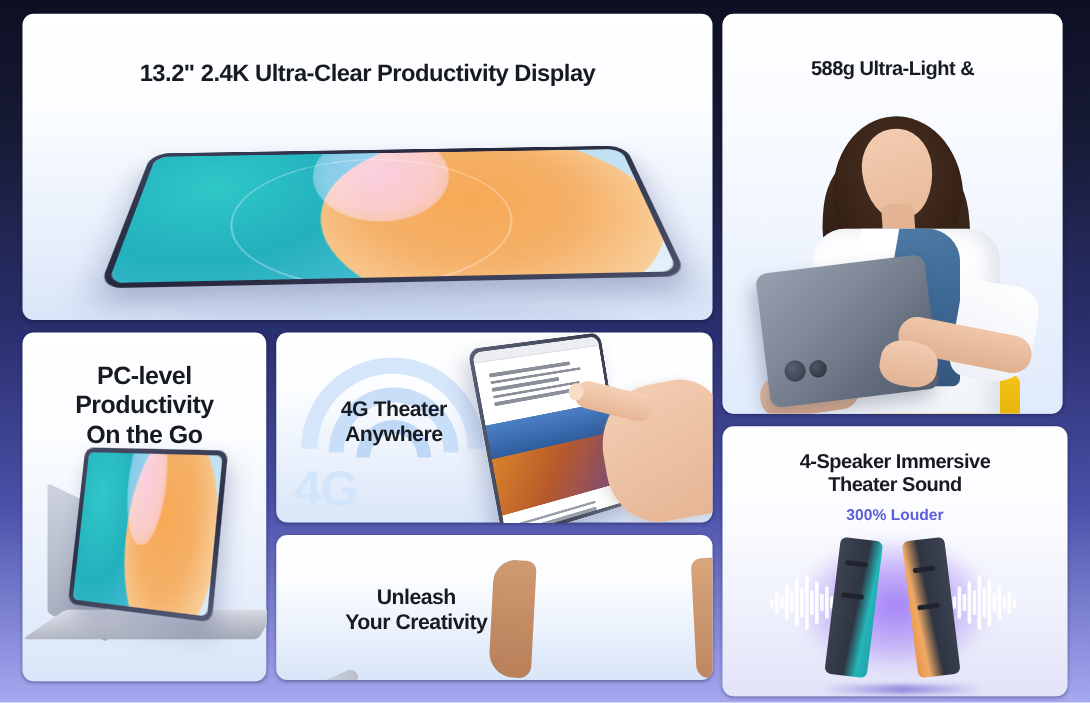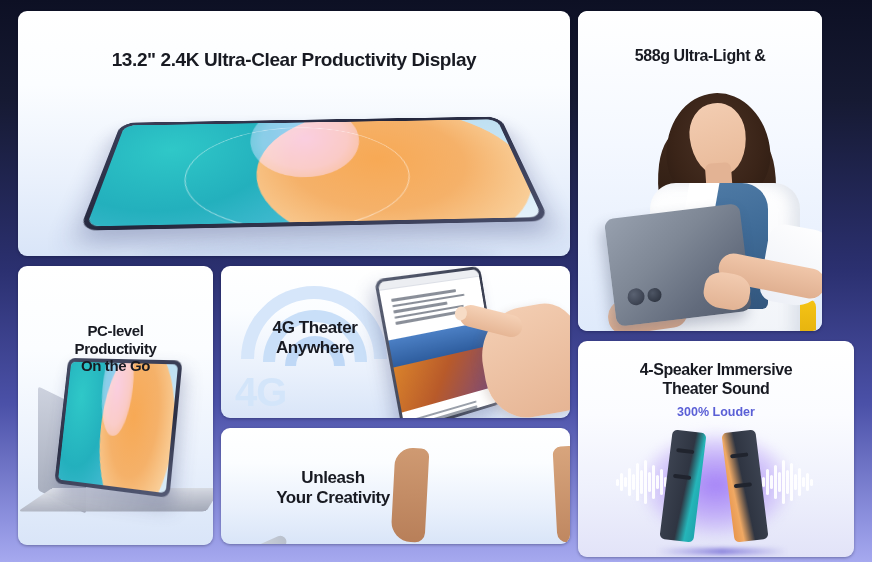"588g Ultra-Light &" #card-body { width: 244px -> 272px }
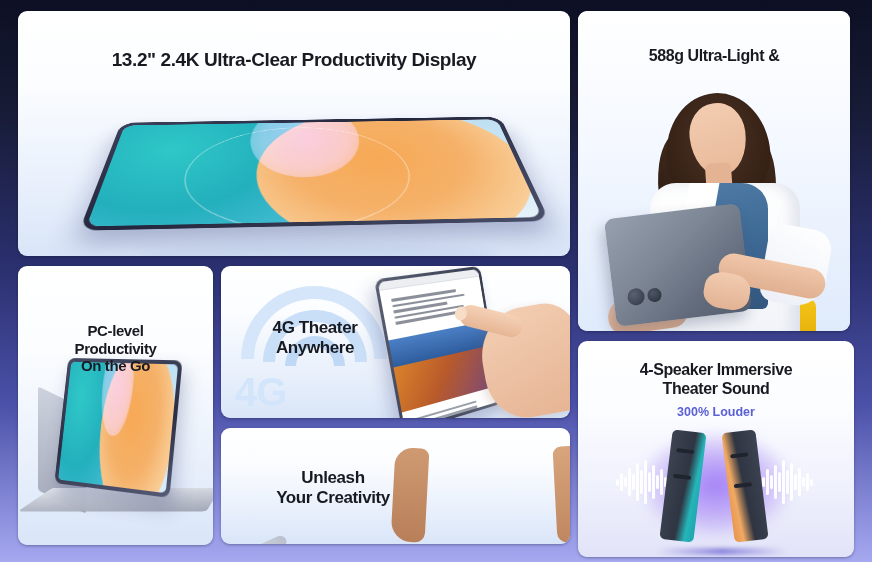"PC-level" #card-pc .title { font-size: 15px -> 20px; margin-top: 32px -> none }
